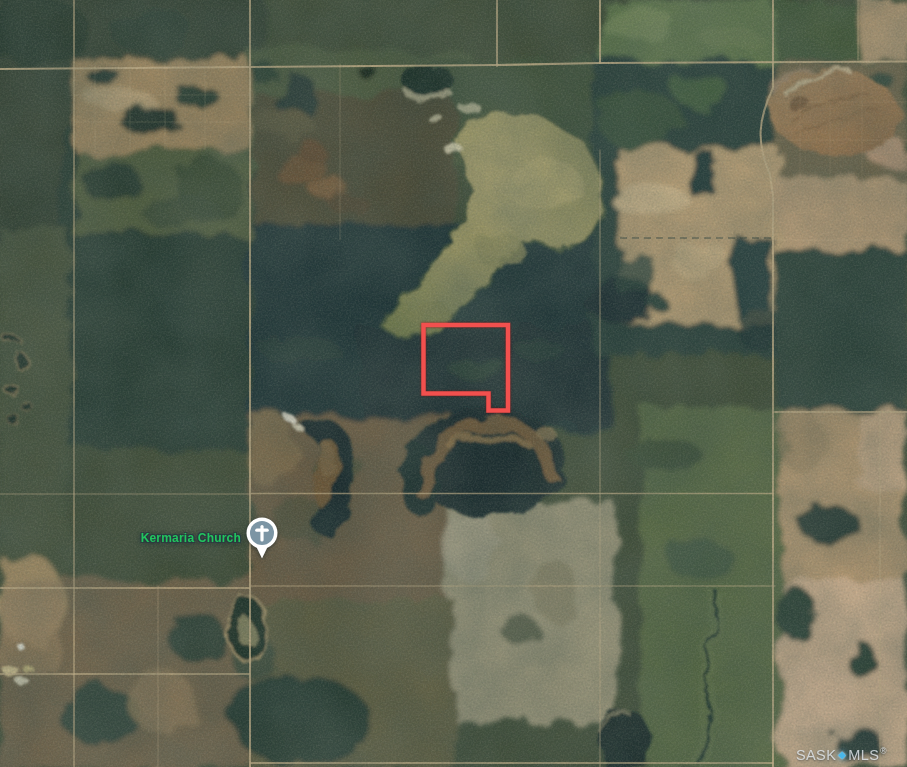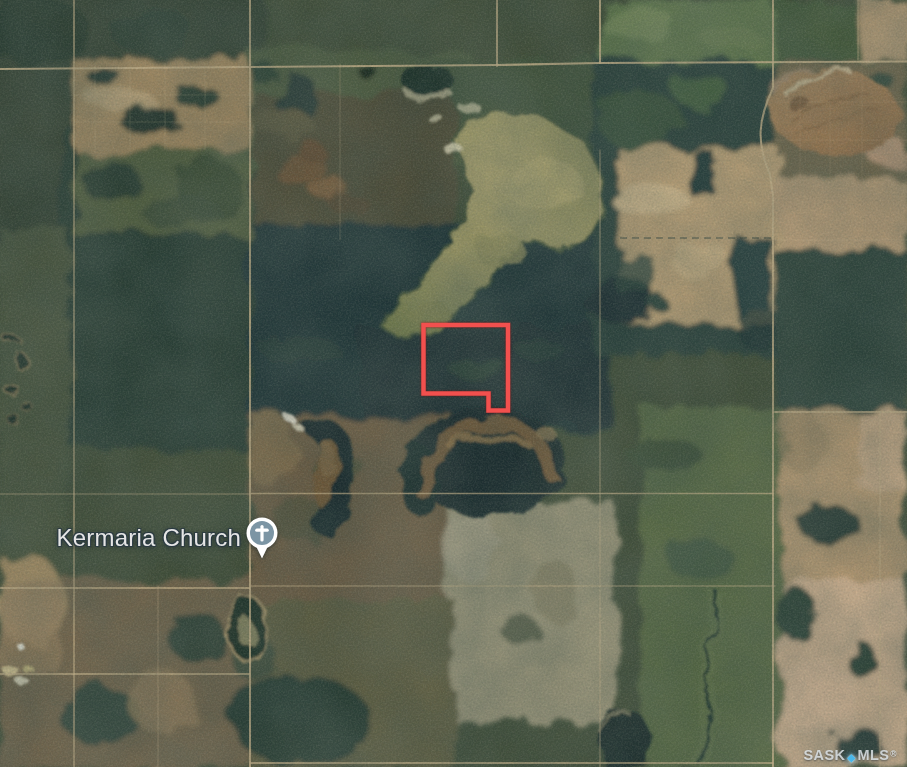"Kermaria Church" .poi-label { color: #e5e5e5 -> #22c55e; font-size: 24px -> 12px; font-weight: 400 -> 700 }
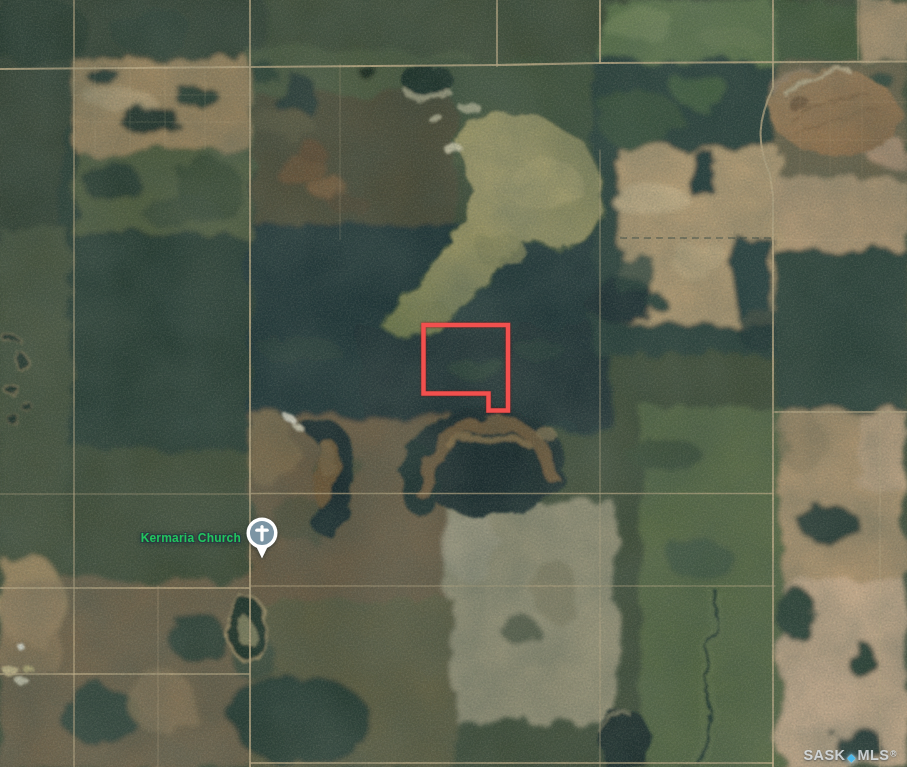"SASK" .watermark { align-items: flex-end -> center; font-weight: 700 -> 400; right: 10px -> 20px }
